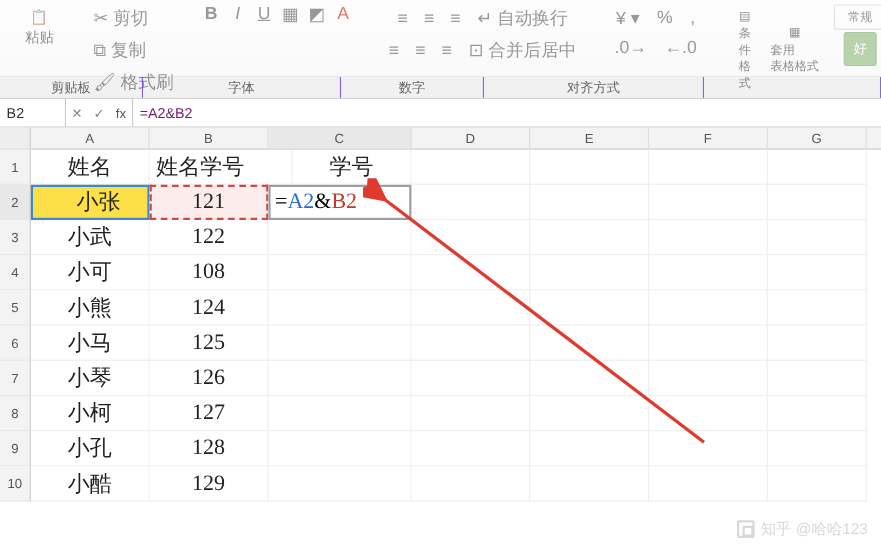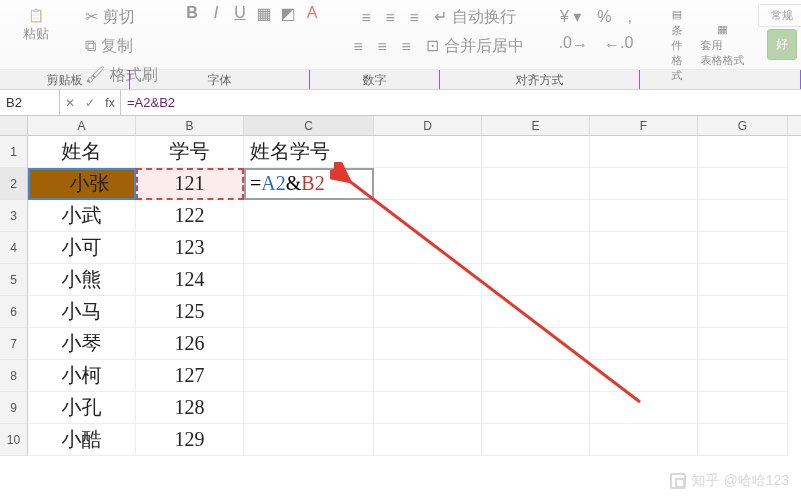"学号" div.cell { order: before "姓名学号" -> after "姓名学号" }
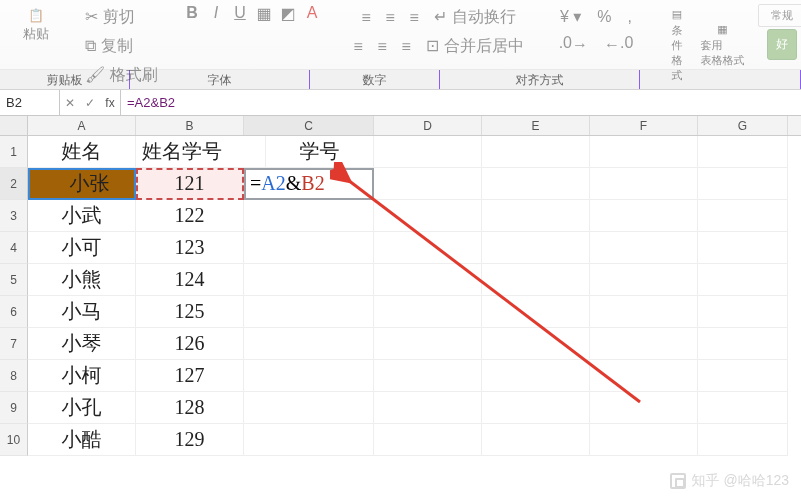"小张" .cell.ref-a { background: #a16207 -> #fde047 }
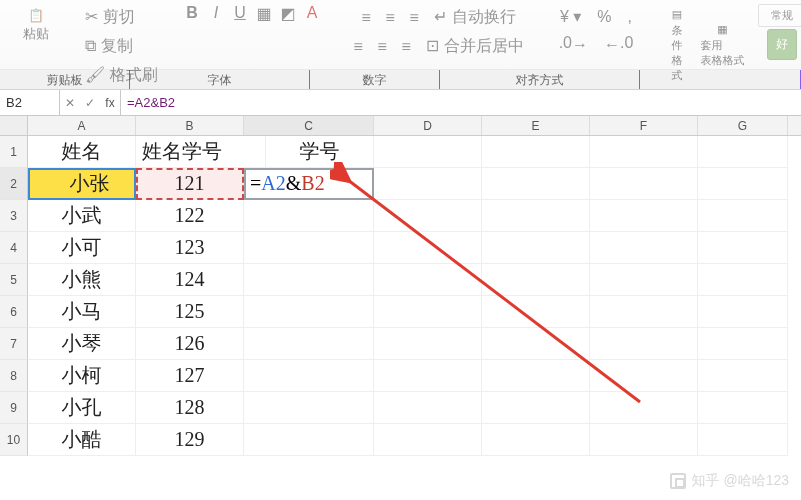"123" div.cell { text: 123 -> 108 }
